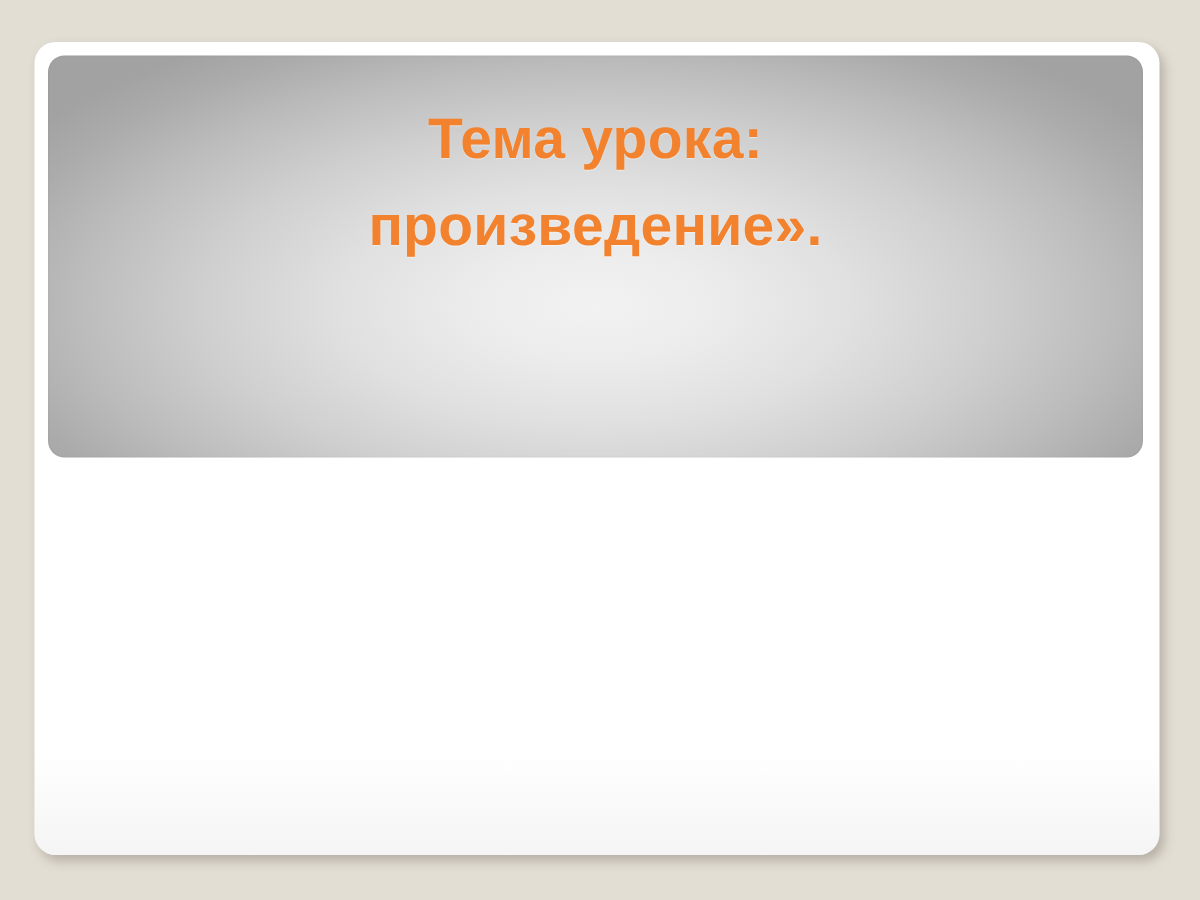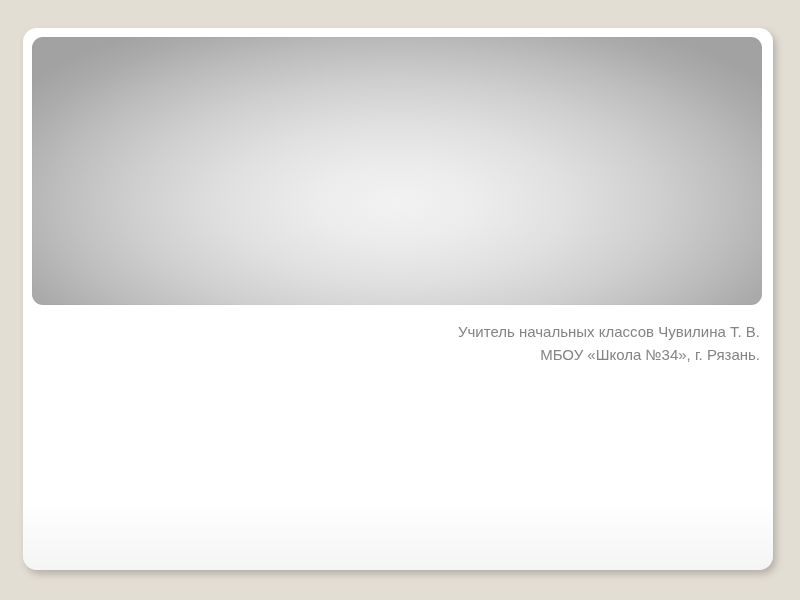"Тема урока:" span.title-line { html: none -> <span>Тема урока:</span> }
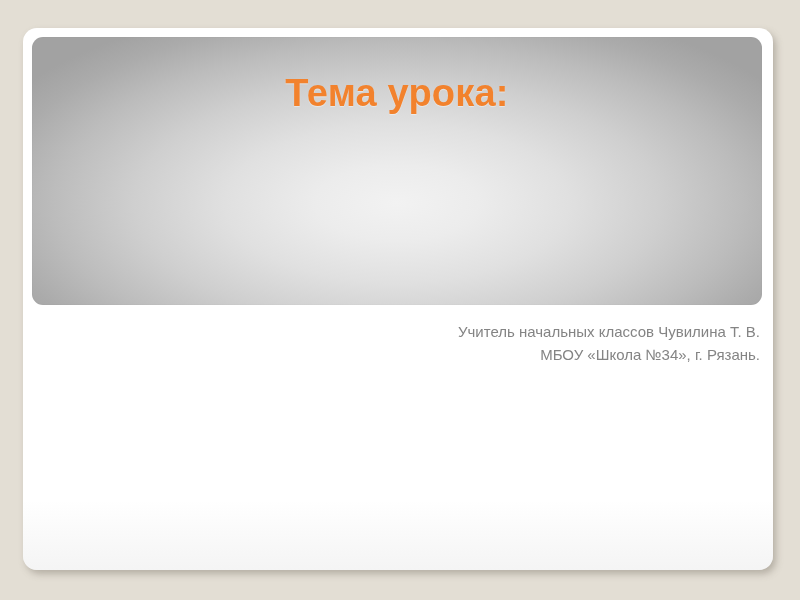"произведение»." span.title-line { html: none -> <span>произведение».</span> }
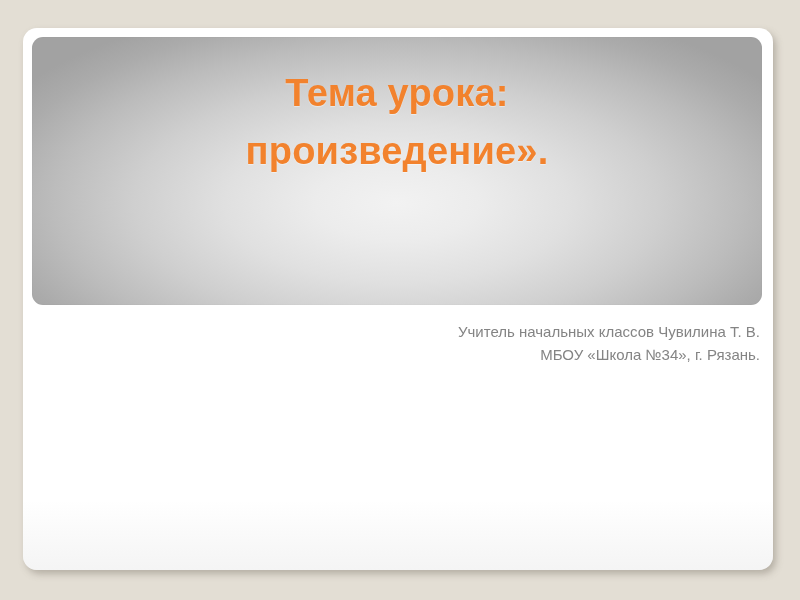"Учитель начальных классов Чувилина Т." div { html: <div> <span>Учитель начальных классов Чувилина Т. В.</span> <span>МБОУ «Школа №34», г. Рязань.</span> </div> -> none }
